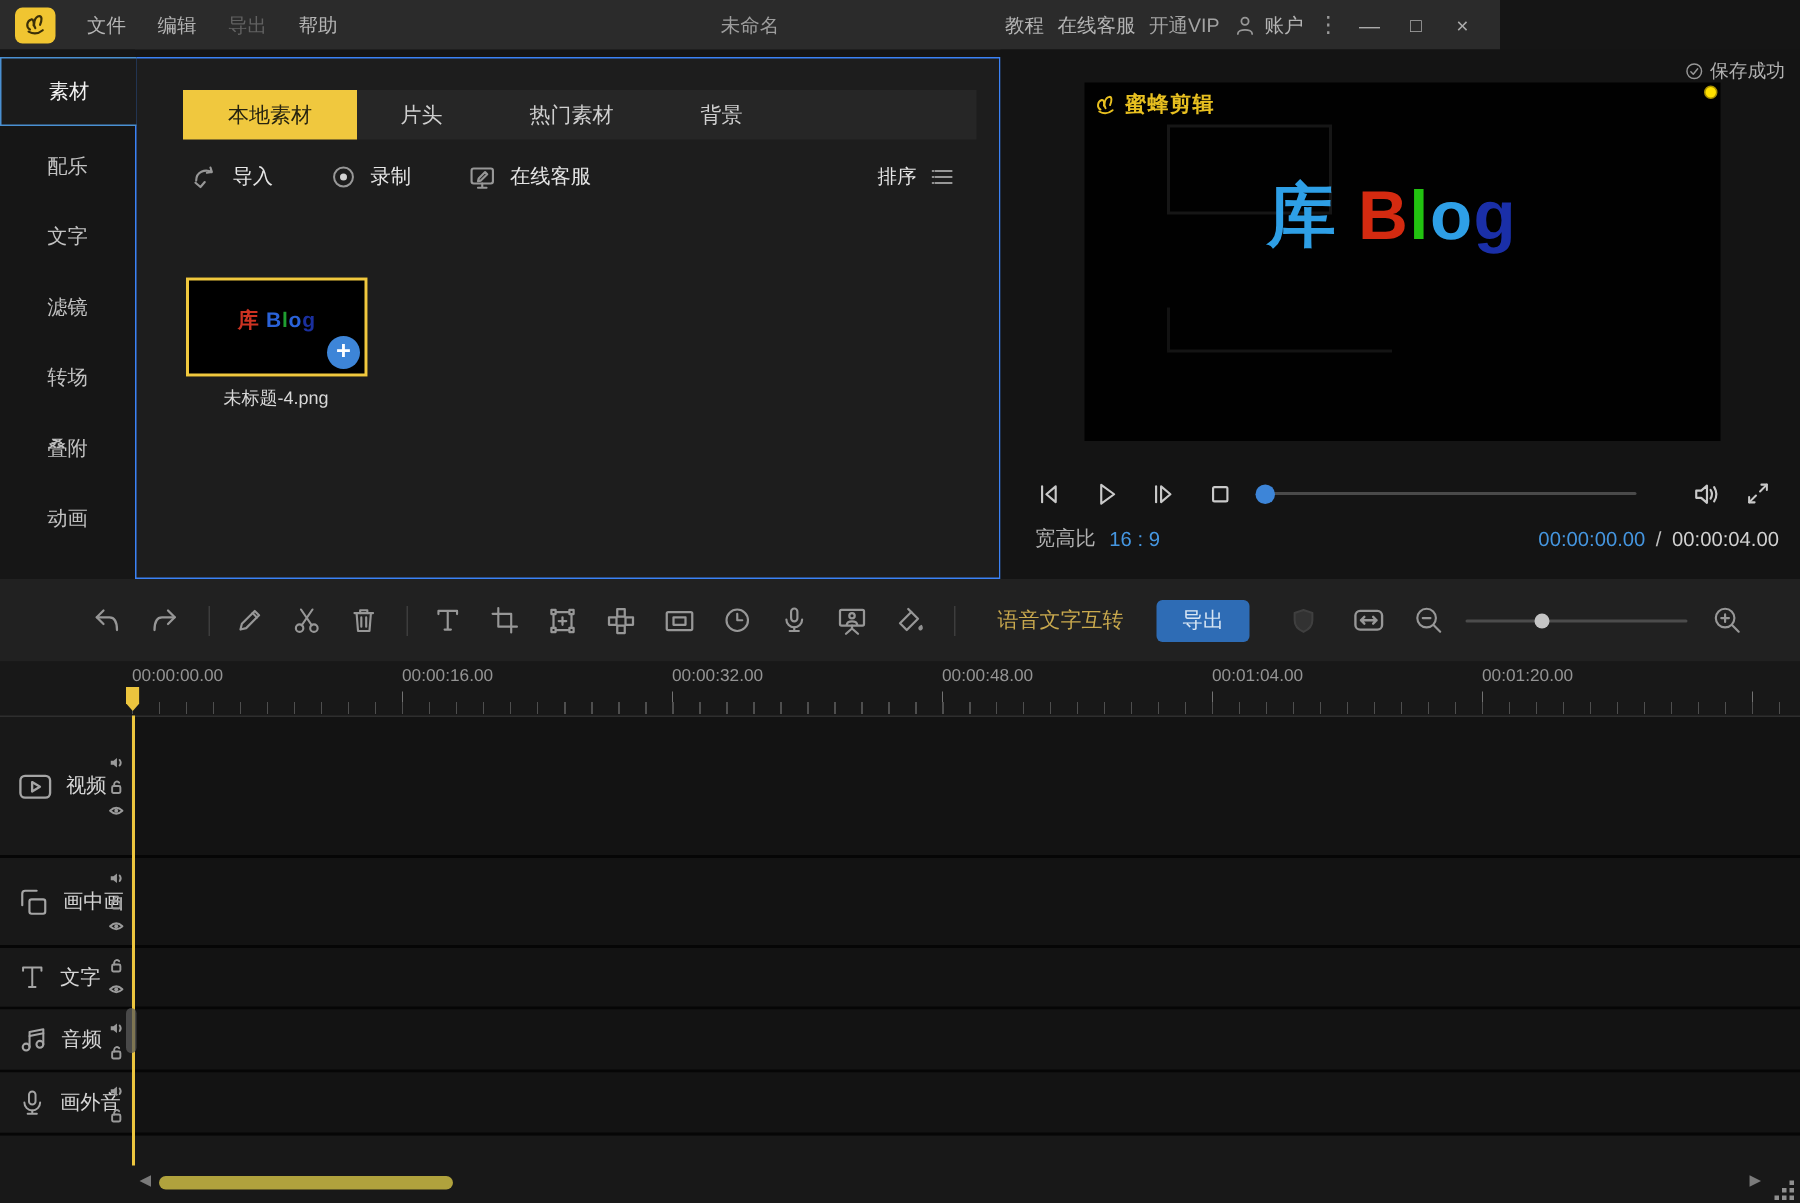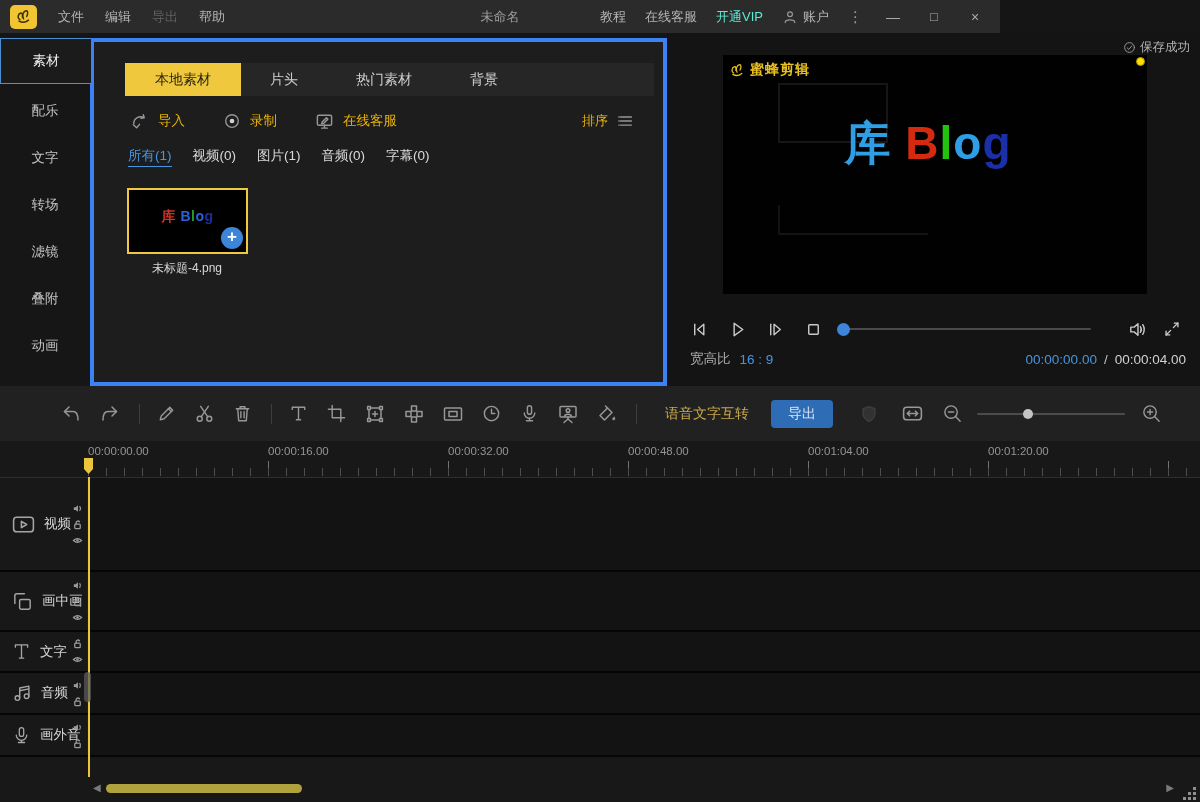"教程" #tb-right { gap: 19px -> 9px }
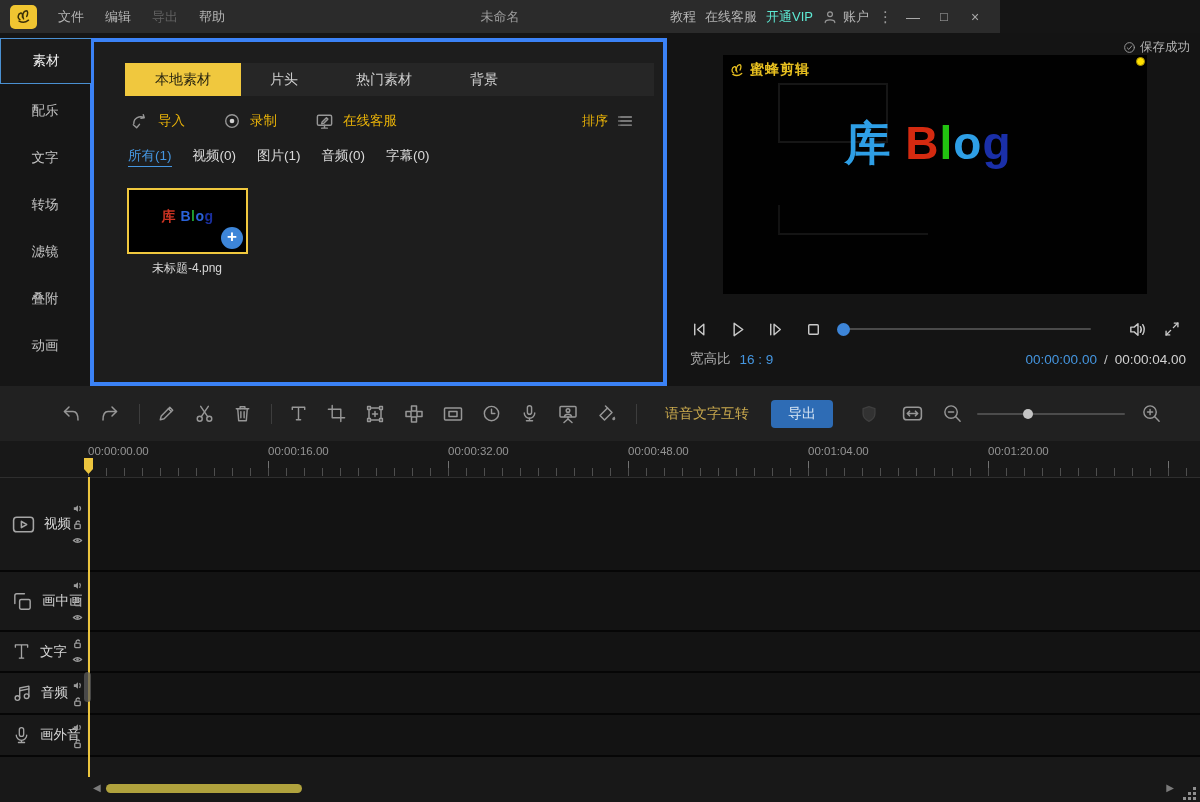"开通VIP" .vip { color: #5eead4 -> #a3a3a3 }
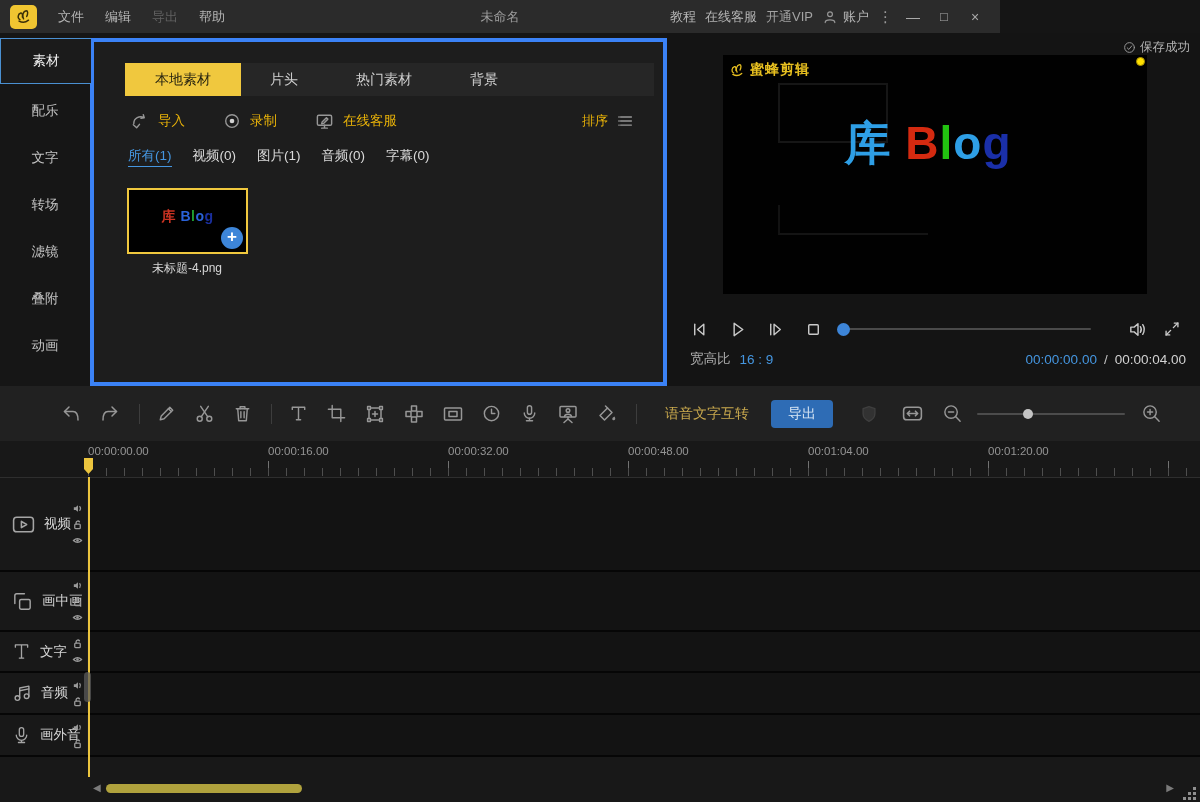"本地素材" #library { border: 4px solid #3b82f6 -> 1px solid #3b82f6 }
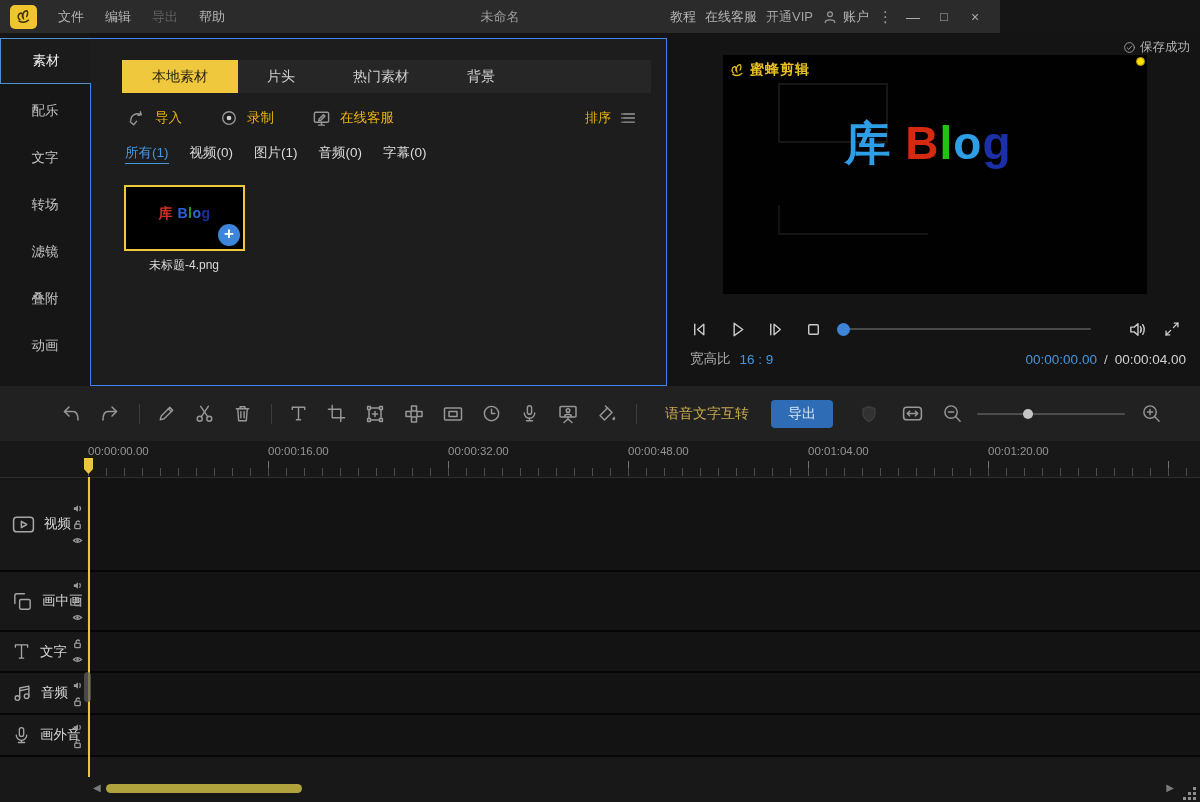"导入" #lib-actions { color: #eab308 -> #e5e5e5 }
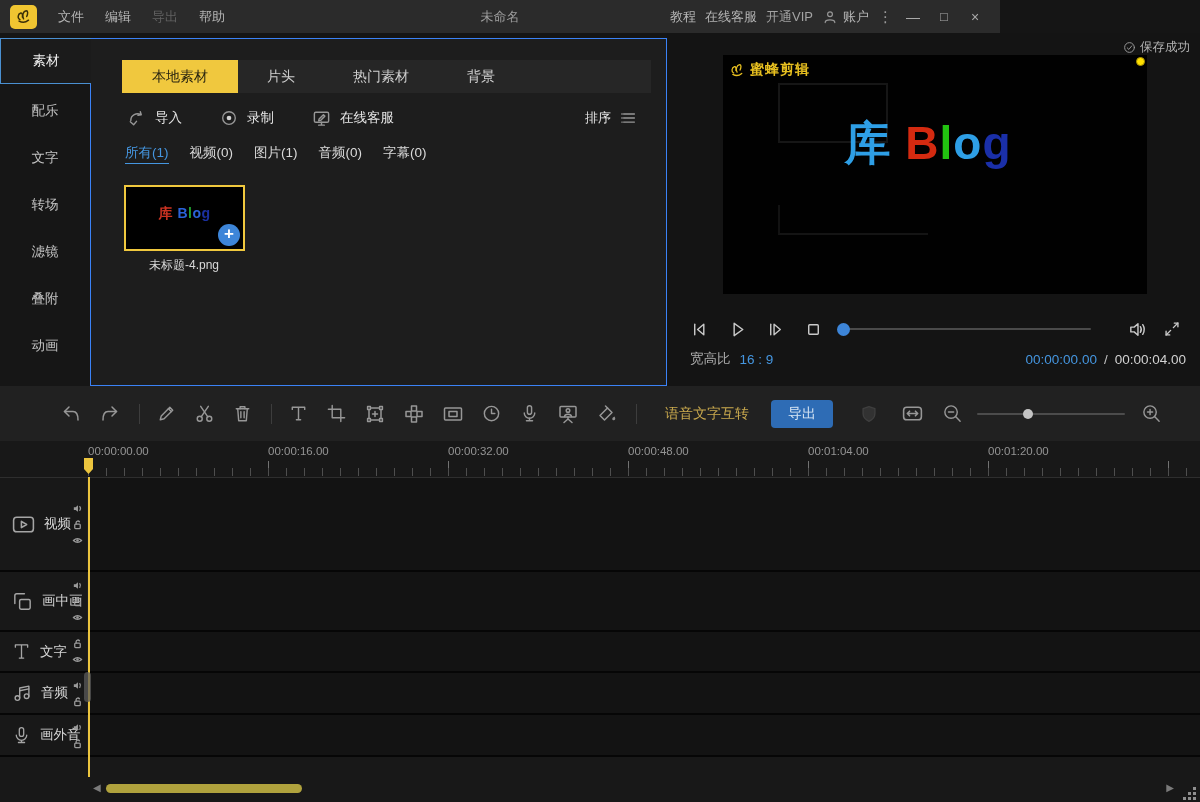"所有(1)" div { html: <div> <span>所有(1)</span> <span>视频(0)</span> <span>图片(1)</span> <span>音频(0)</span> <span>字幕(0)</span> </div> -> none }
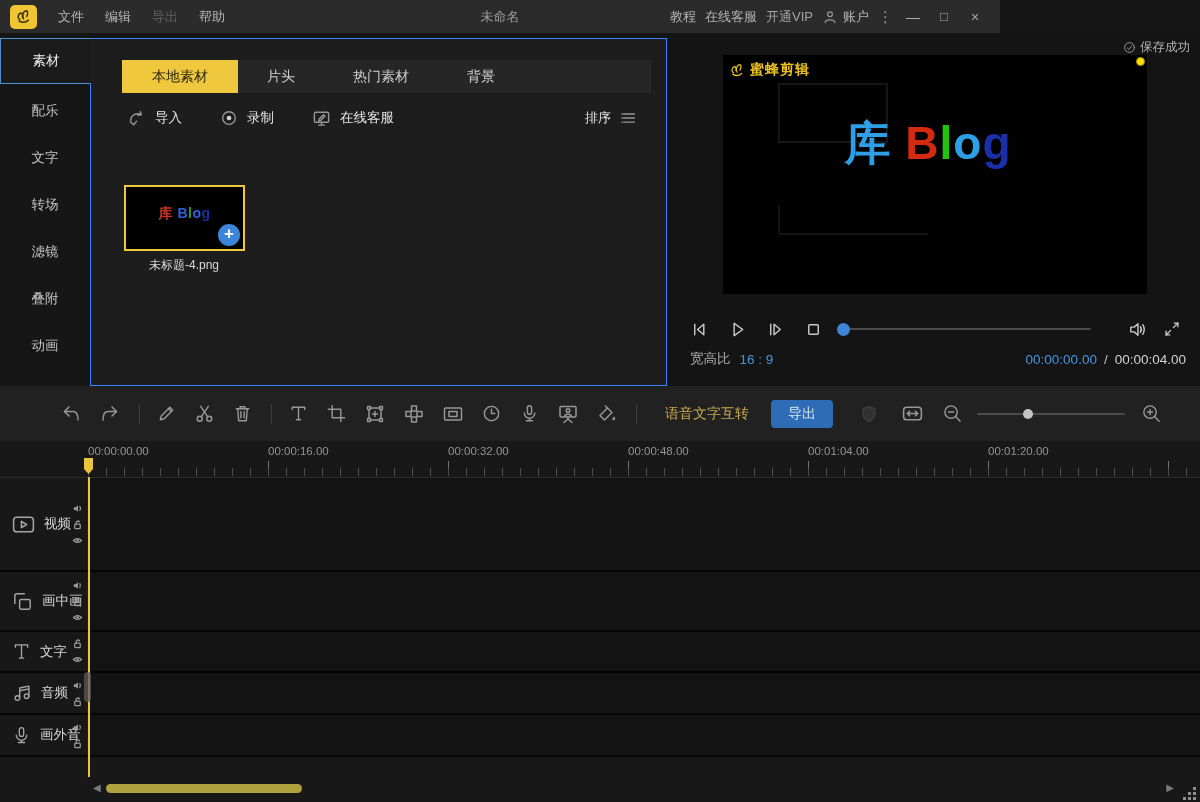"转场" div.side-item { order: before "滤镜" -> after "滤镜" }
